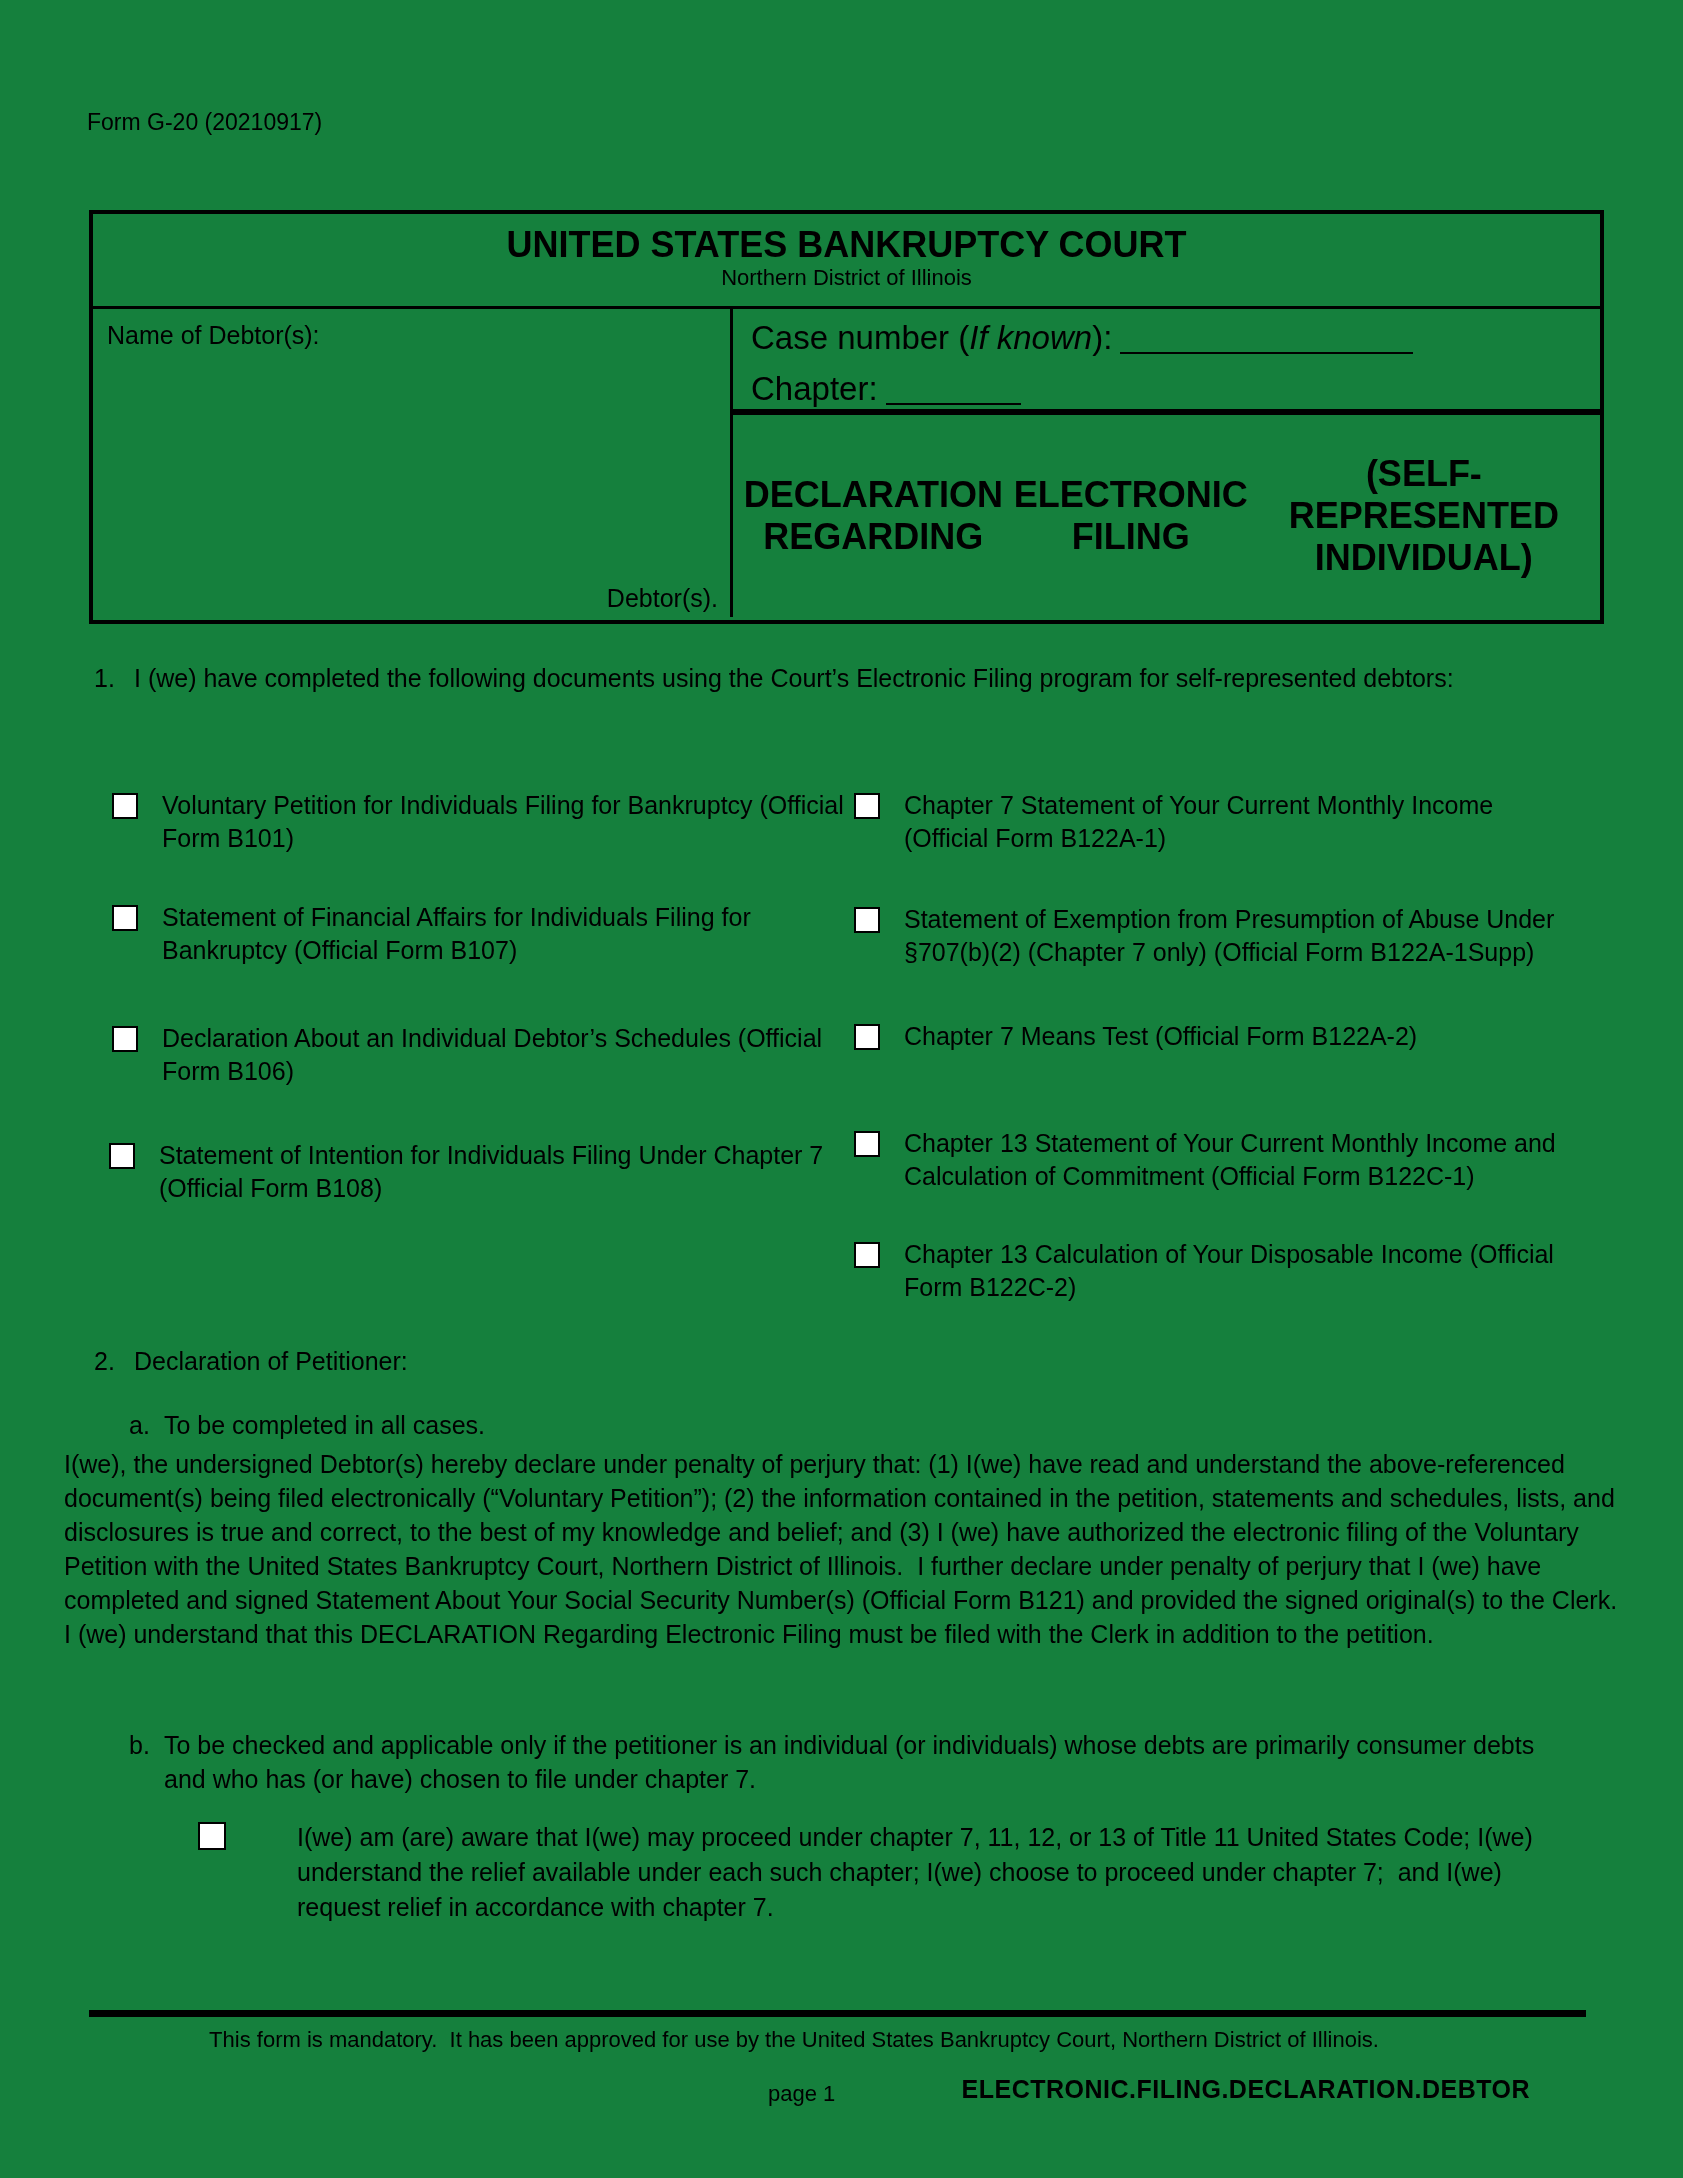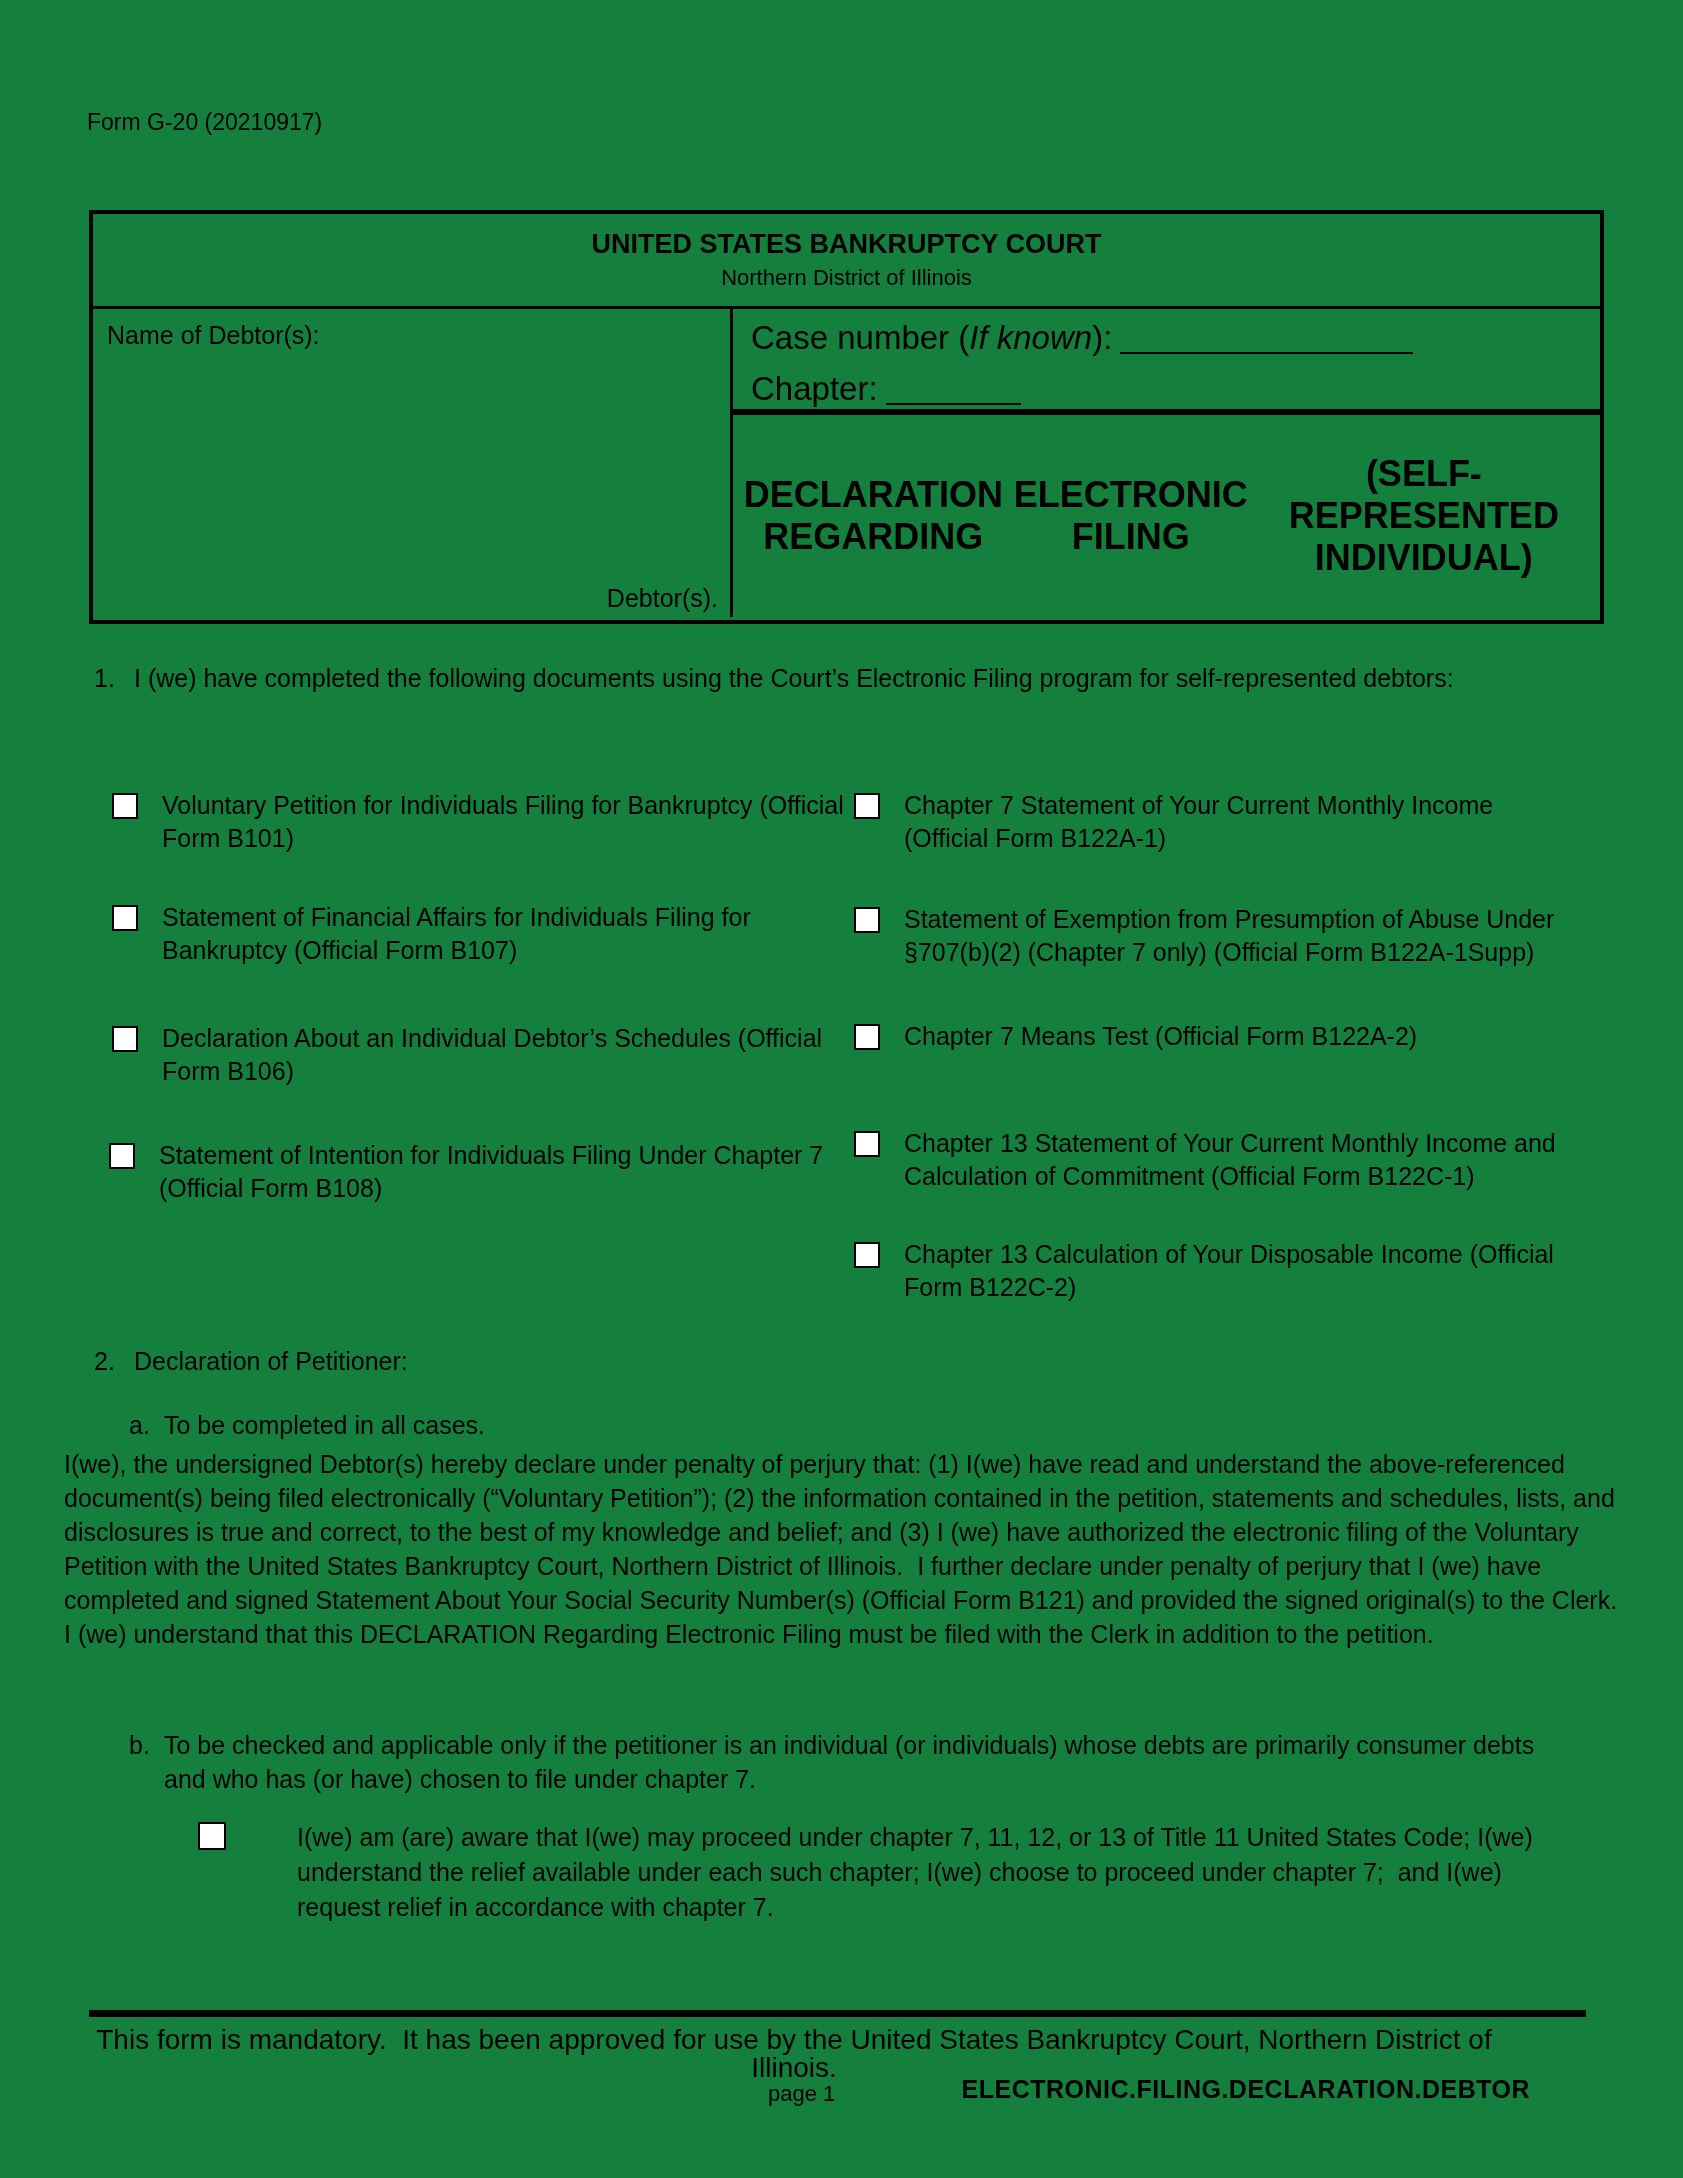"UNITED STATES BANKRUPTCY COURT" .court-name { font-size: 27px -> 36px }
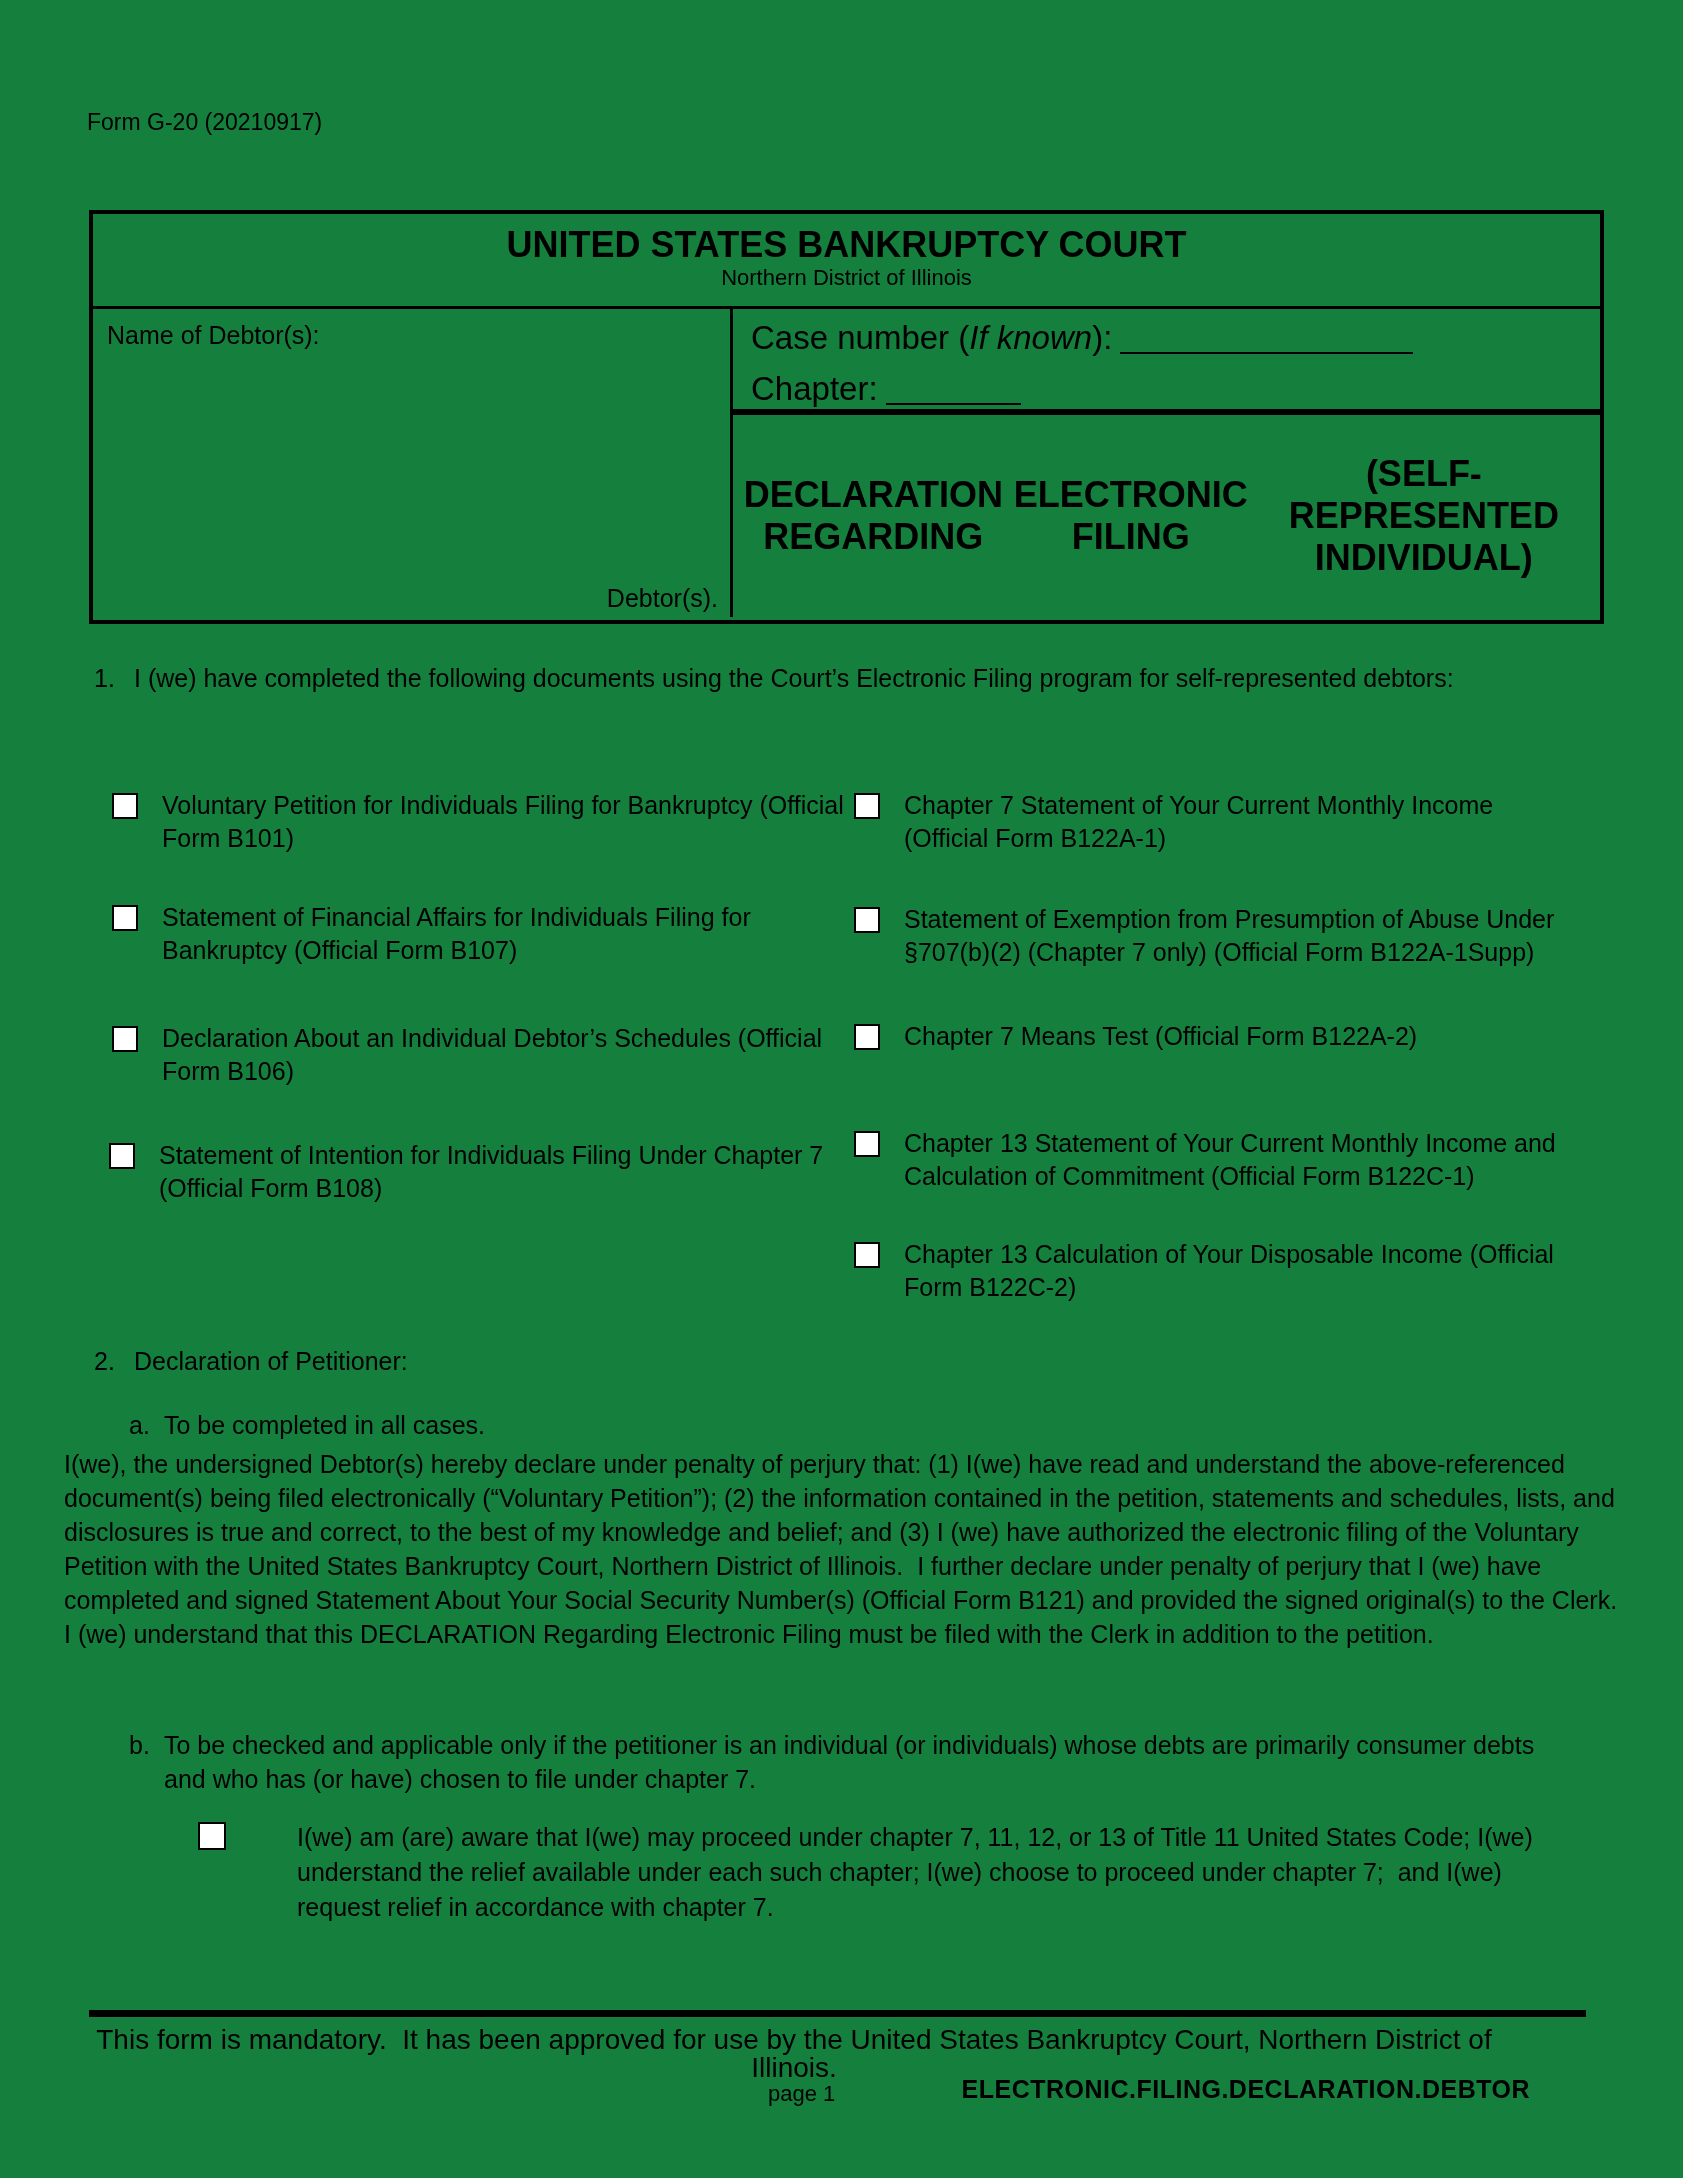"This form is mandatory. It" .mandatory { font-size: 28px -> 22px }
